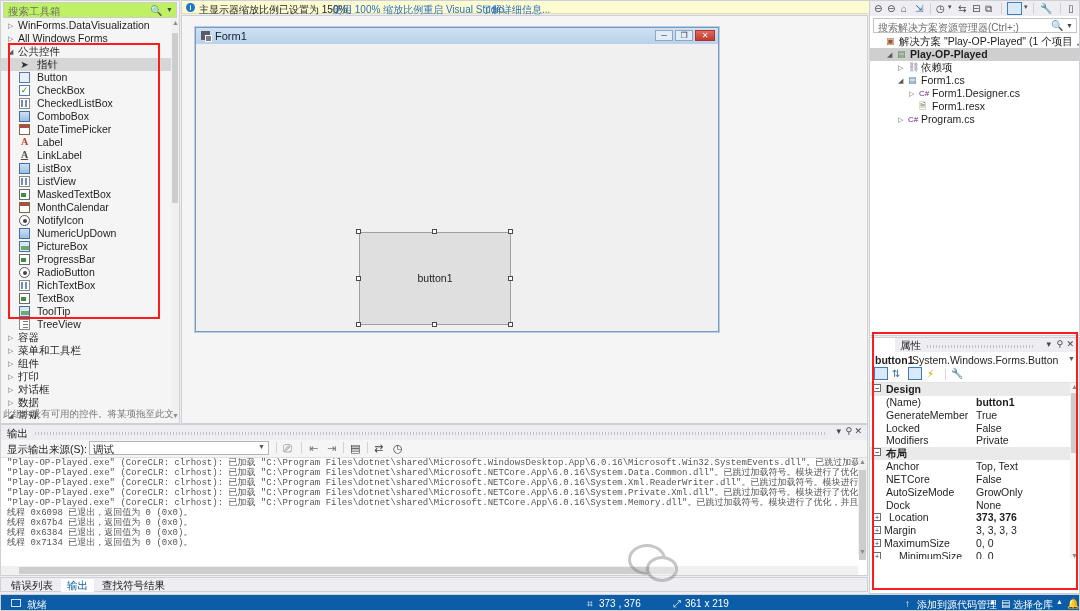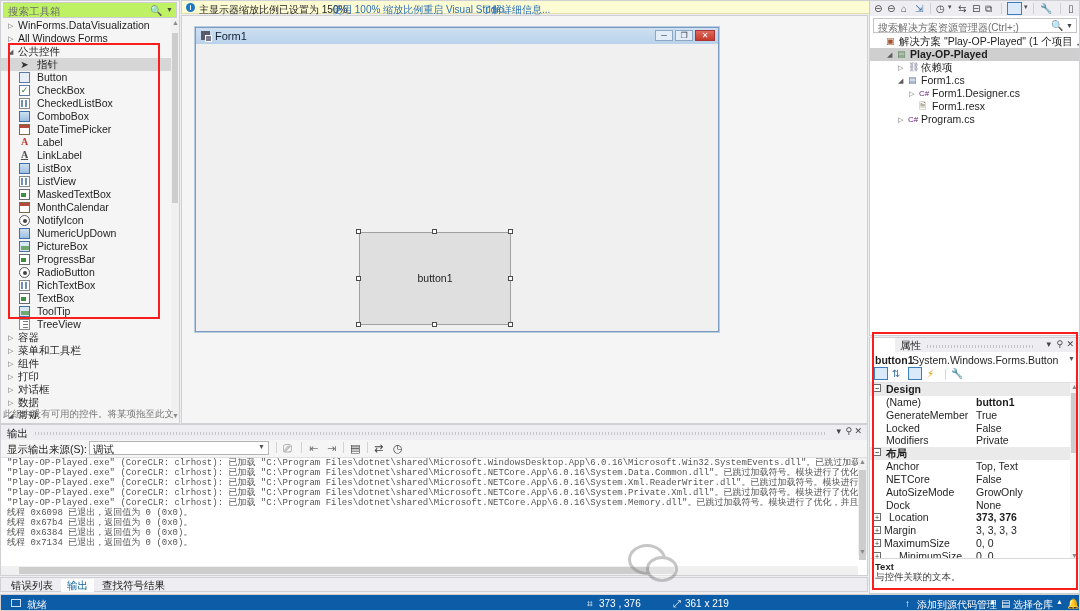"Text" div { html: <div> <span>Text</span> <span>与控件关联的文本。</span> </div> -> none }
